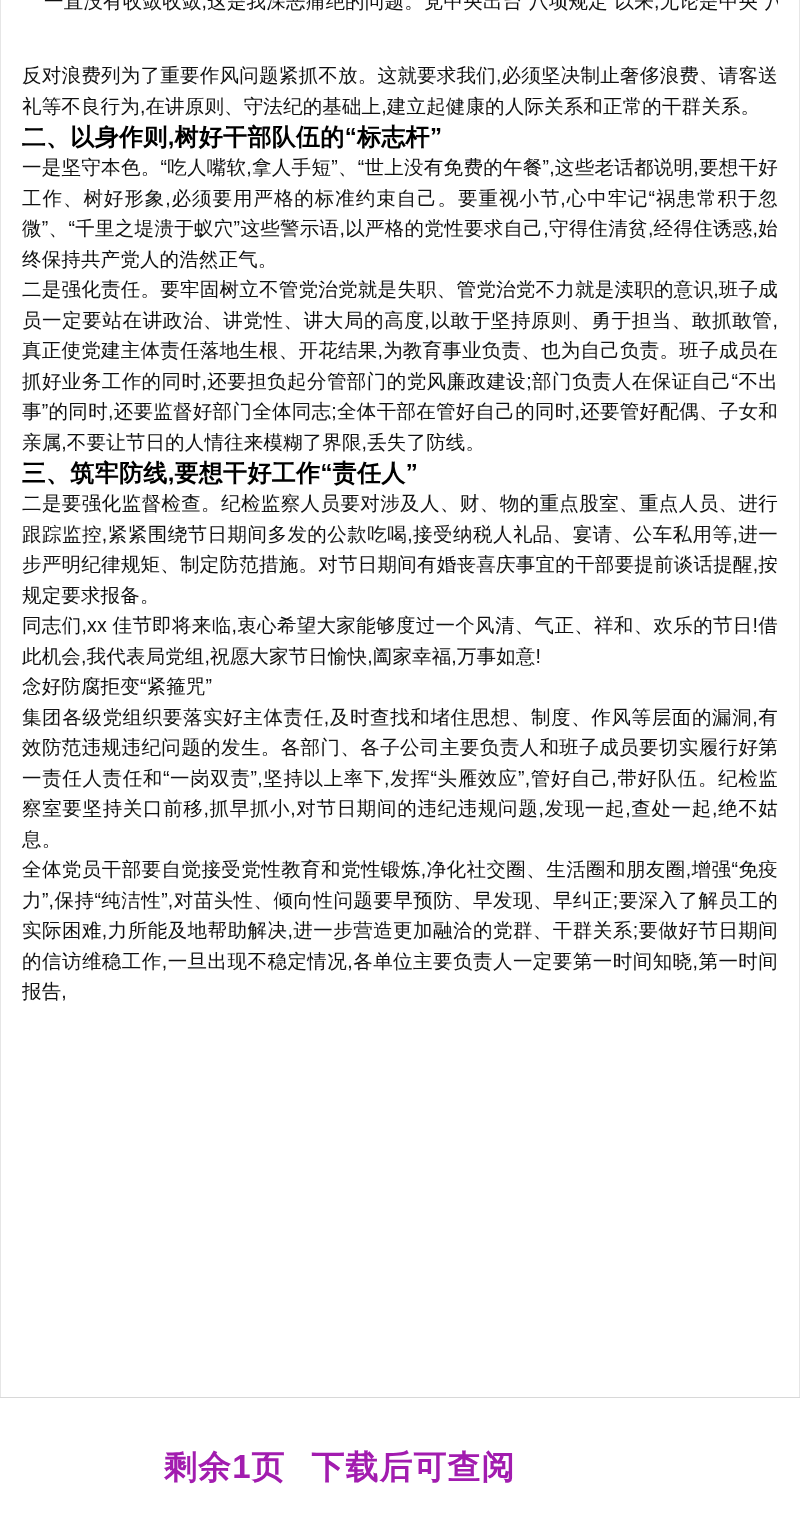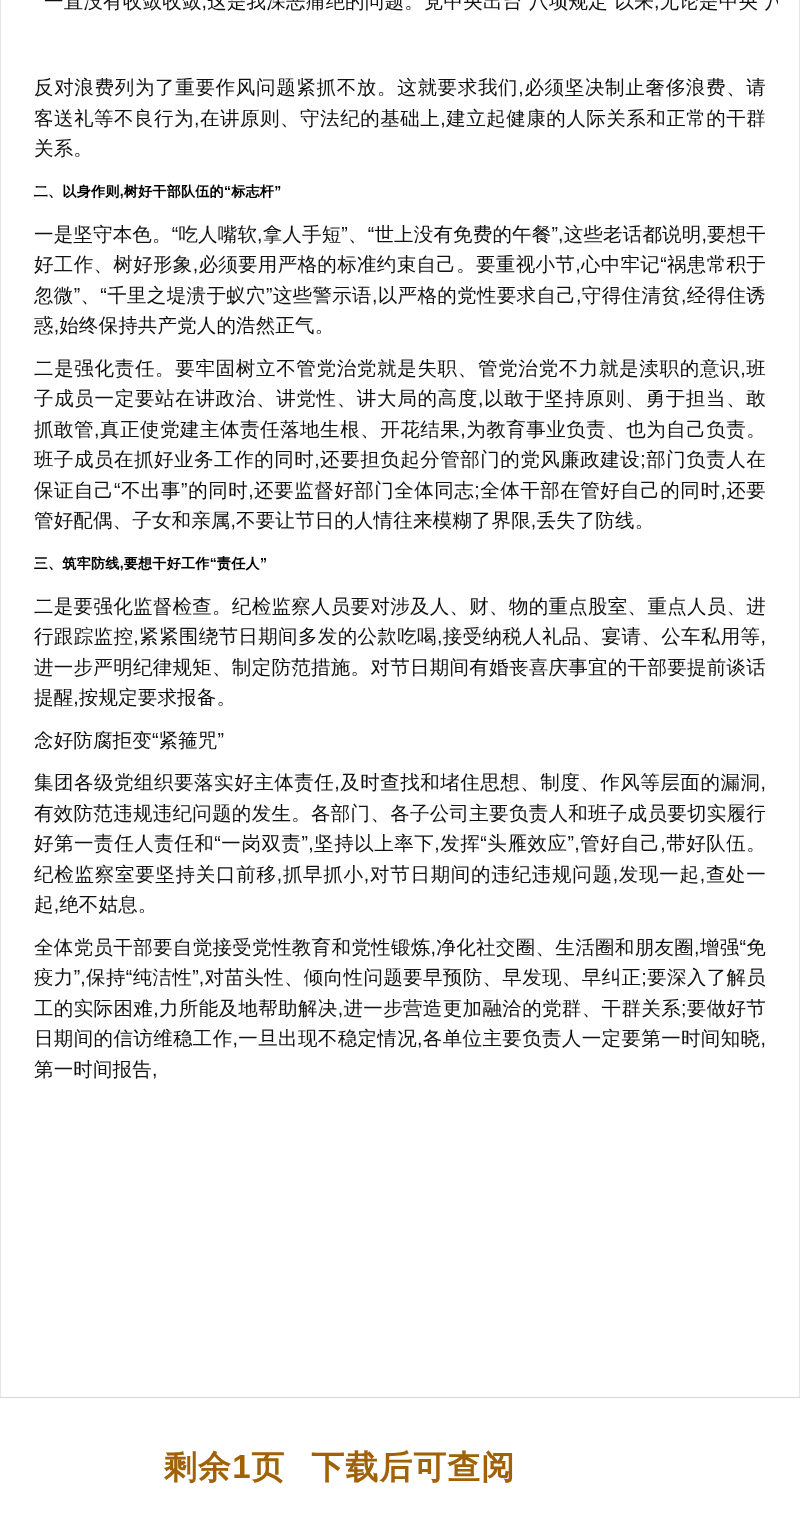"反对浪费列为了重要作风问题紧抓不放。这就要求我们,必须坚决制止奢侈浪费、请客送礼" p { margin: 12px -> 0 }
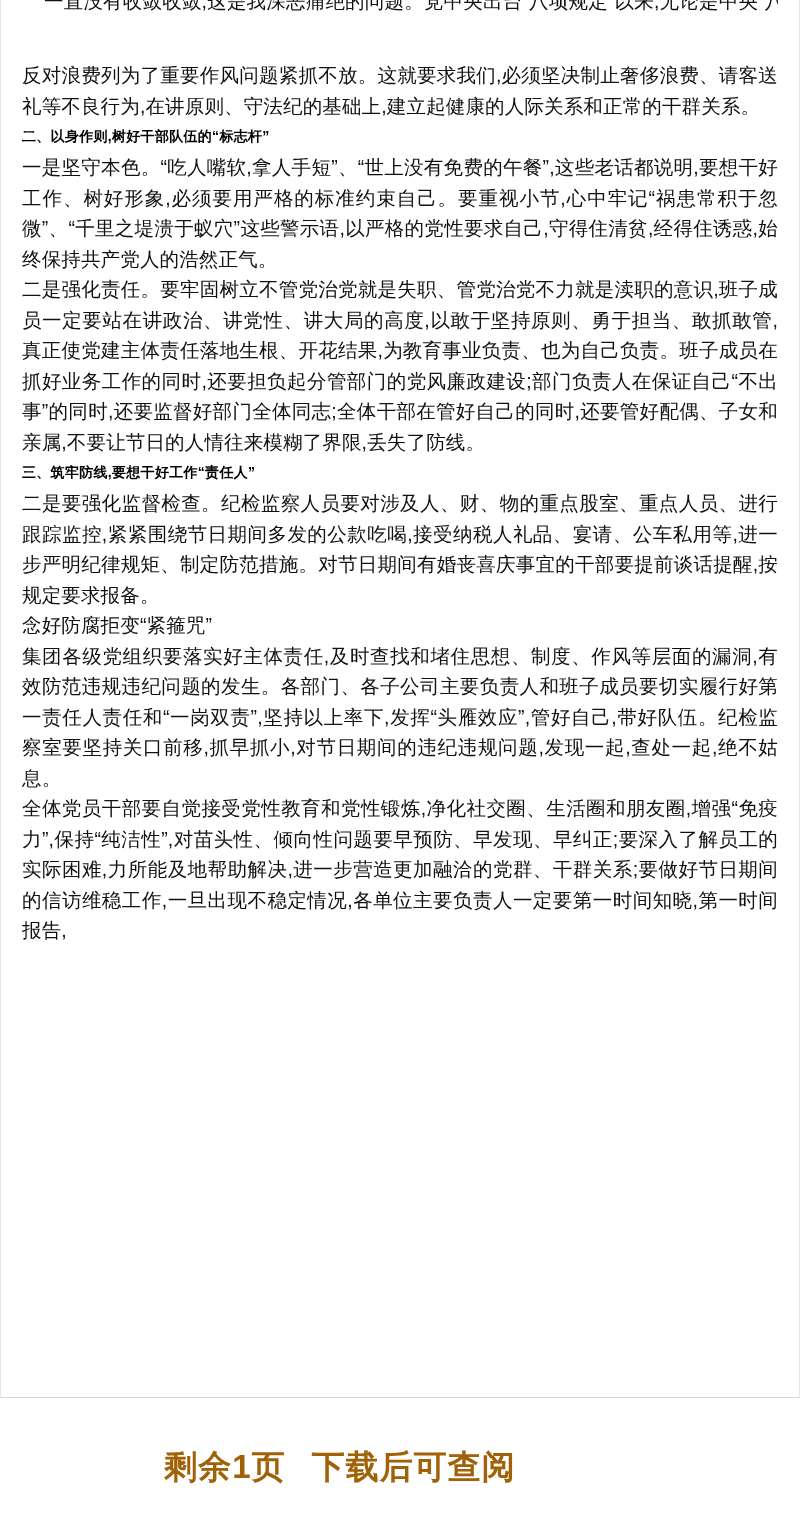"二、以身作则,树好干部队伍的“标志杆”" .heading { font-size: 14px -> 24px }
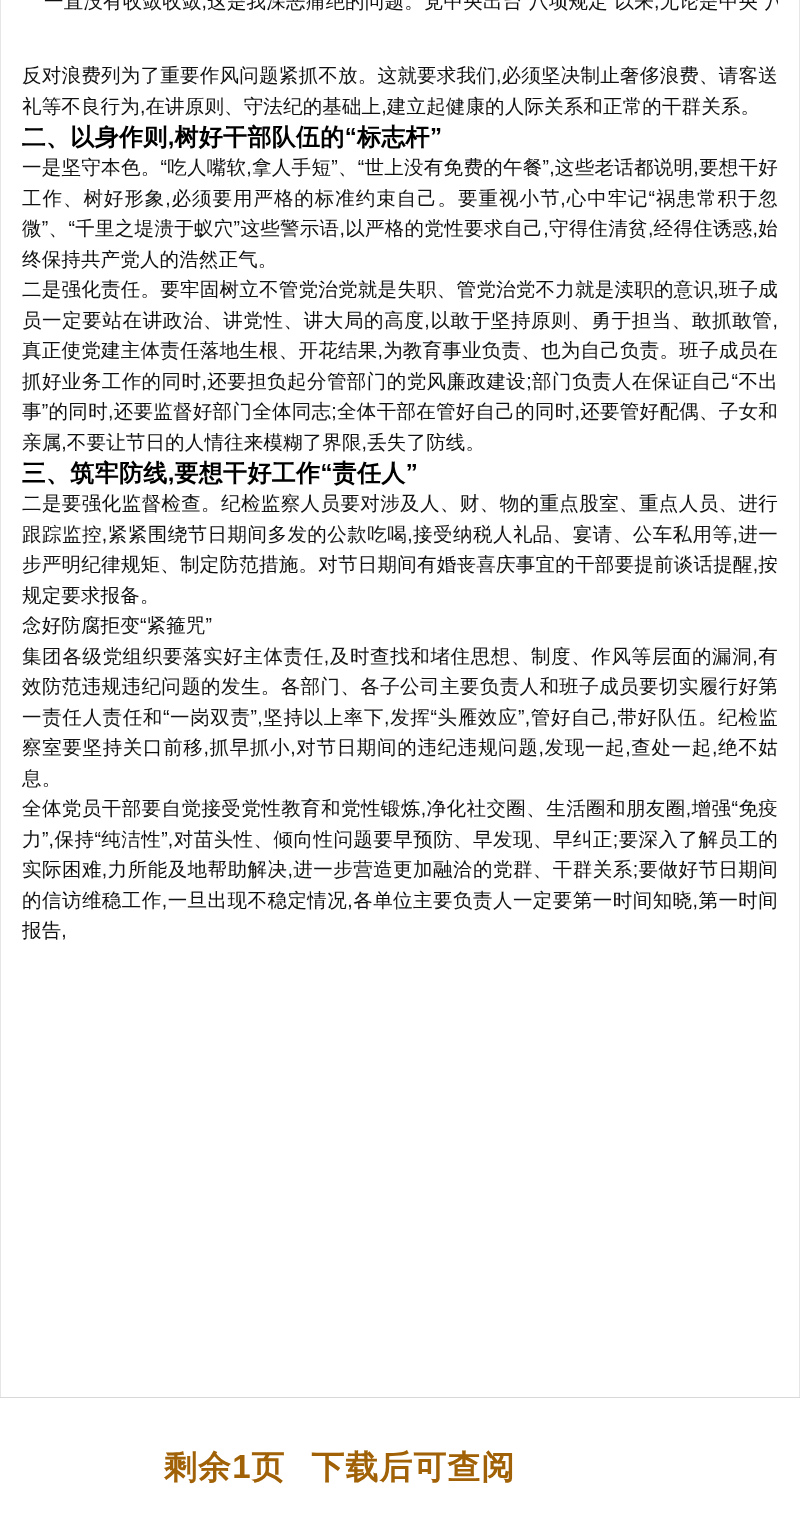"同志们,xx" p.tight { html: none -> <p>同志们,xx 佳节即将来临,衷心希望大家能够度过一个风清、气正、祥和、欢乐的节日!借此机会,我代表局党组,祝愿大家节日愉快,阖家幸福,万事如意!</p> }
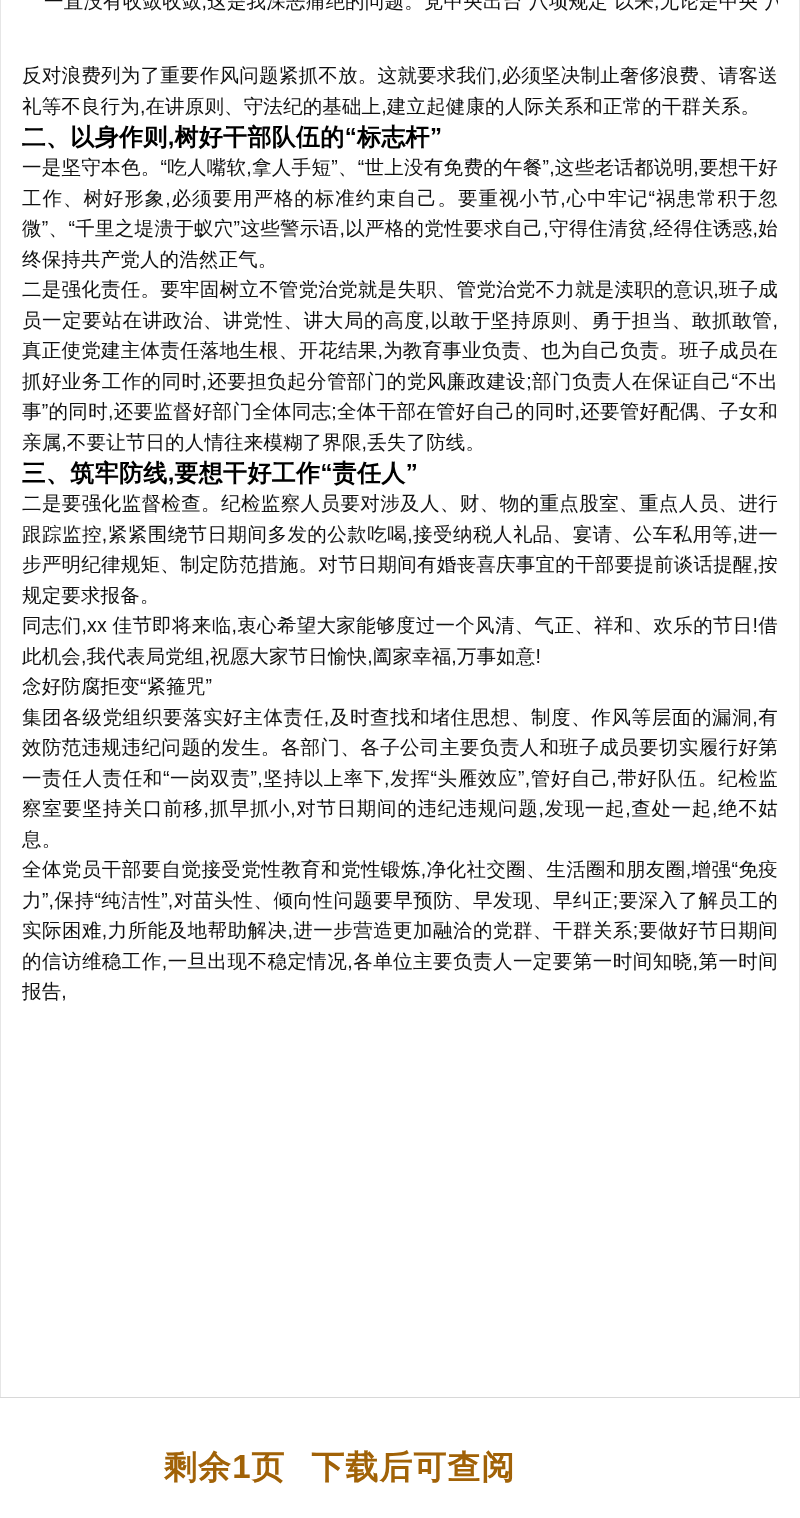"剩余1页 下载后可查阅" .footer-text { color: #a16207 -> #a21caf }
